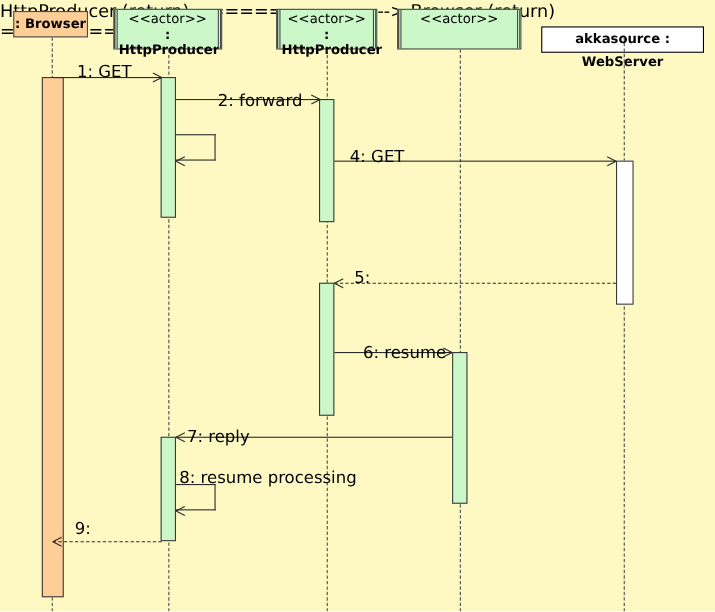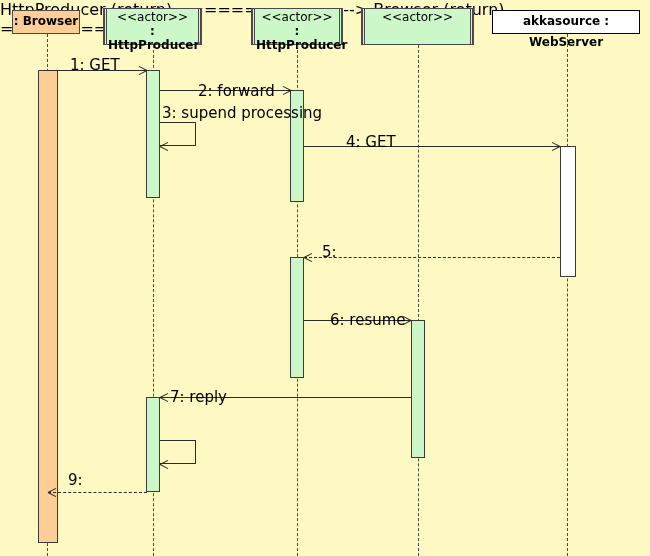"akkasource : WebServer" div.participant { top: 10px -> 24px }
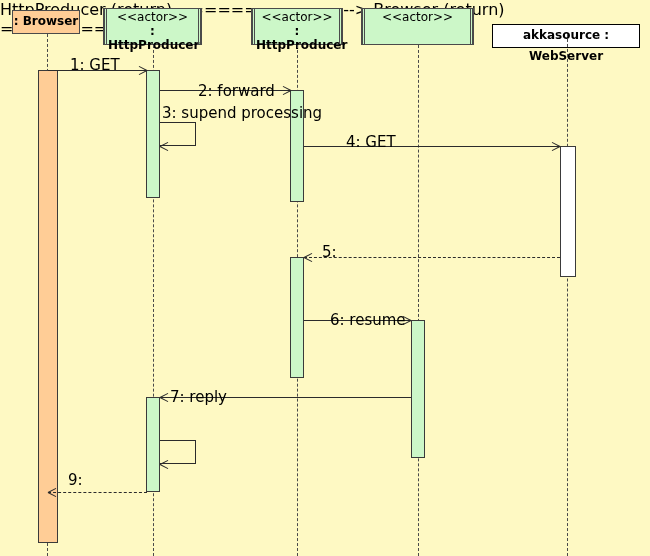"3: supend processing" div.msg-label { html: <div>3: supend processing</div> -> none }
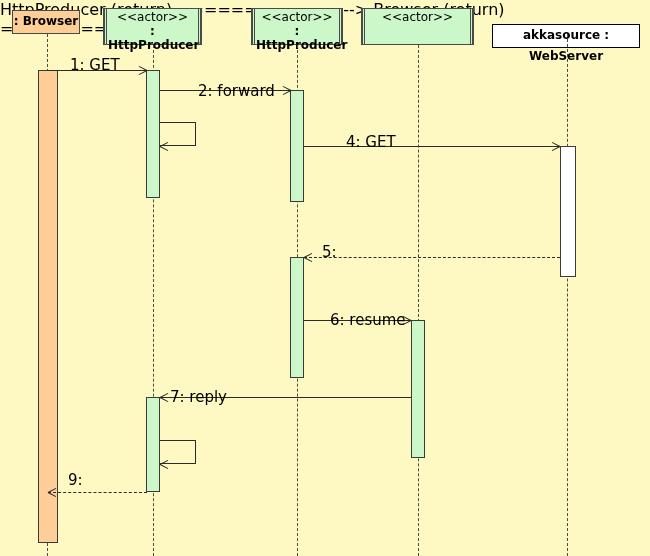"4: GET" div.msg-label { margin-left: 28px -> none }
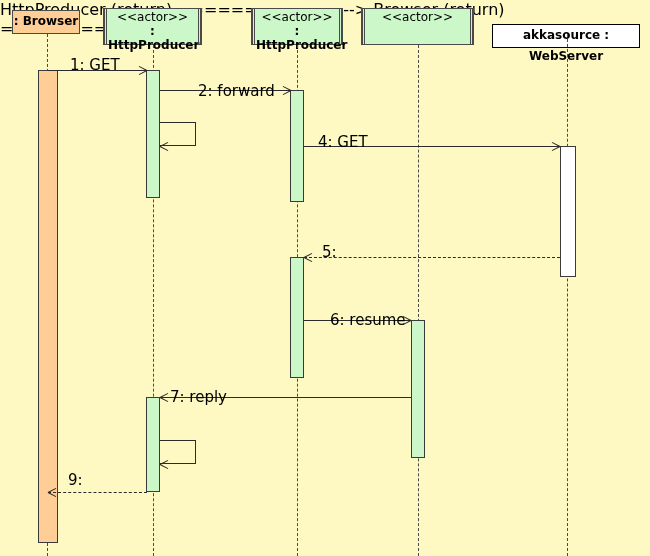"8: resume processing" div.msg-label { html: none -> <div>8: resume processing</div> }
